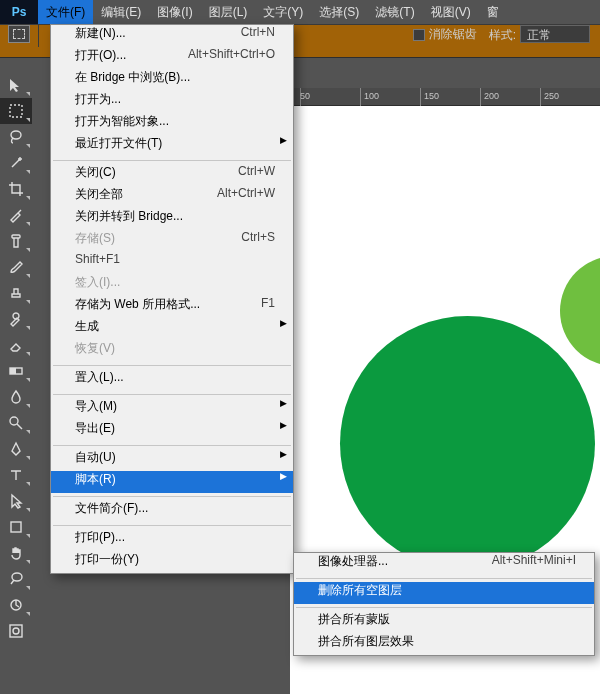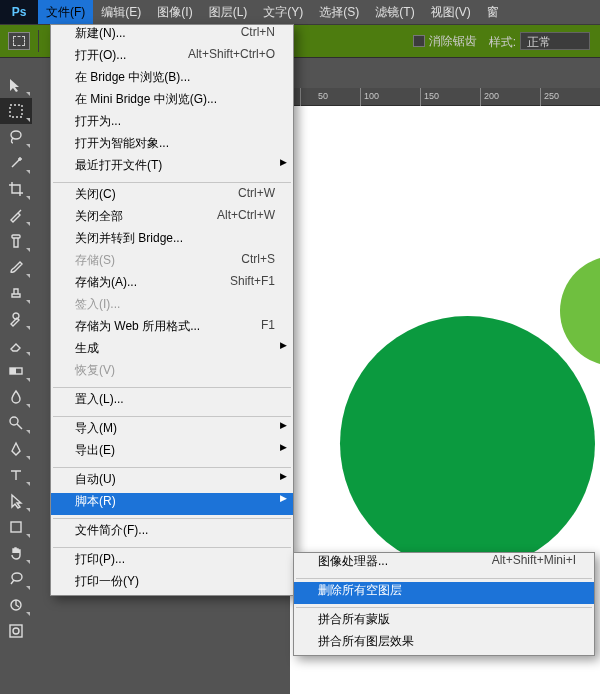"消除锯齿" .optbar { align-items: center -> flex-start; background: #4d7c0f -> #a16207 }
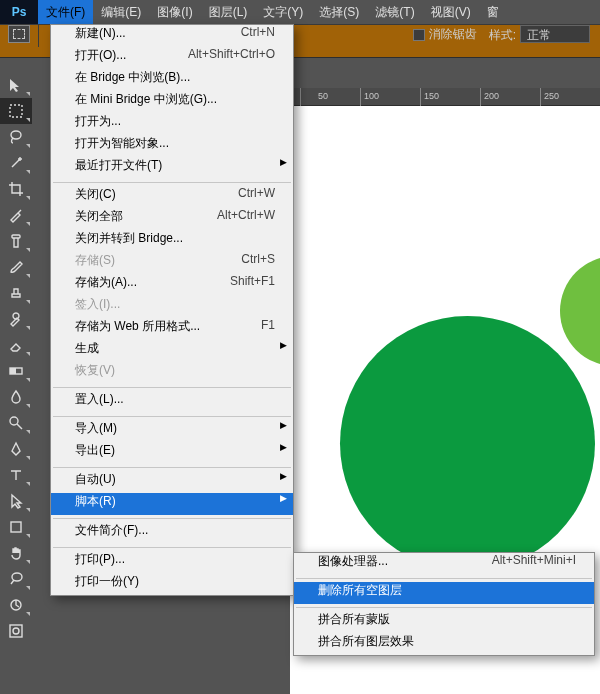"在 Mini Bridge 中浏览(G)..." div.mi { html: <div> <span>在 Mini Bridge 中浏览(G)...</span> </div> -> none }
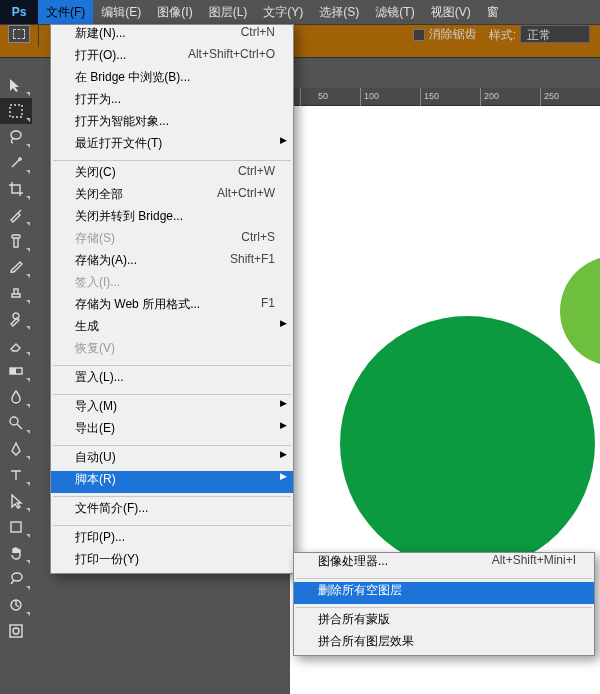"50" span.rlabel { left: 28px -> 10px }
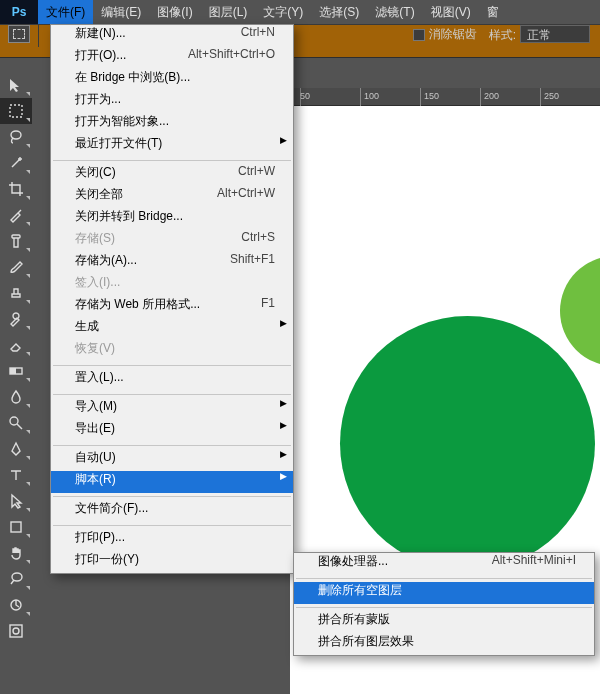"存储为(A)..." span.lbl { html: <span>存储为(A)...</span> -> none }
